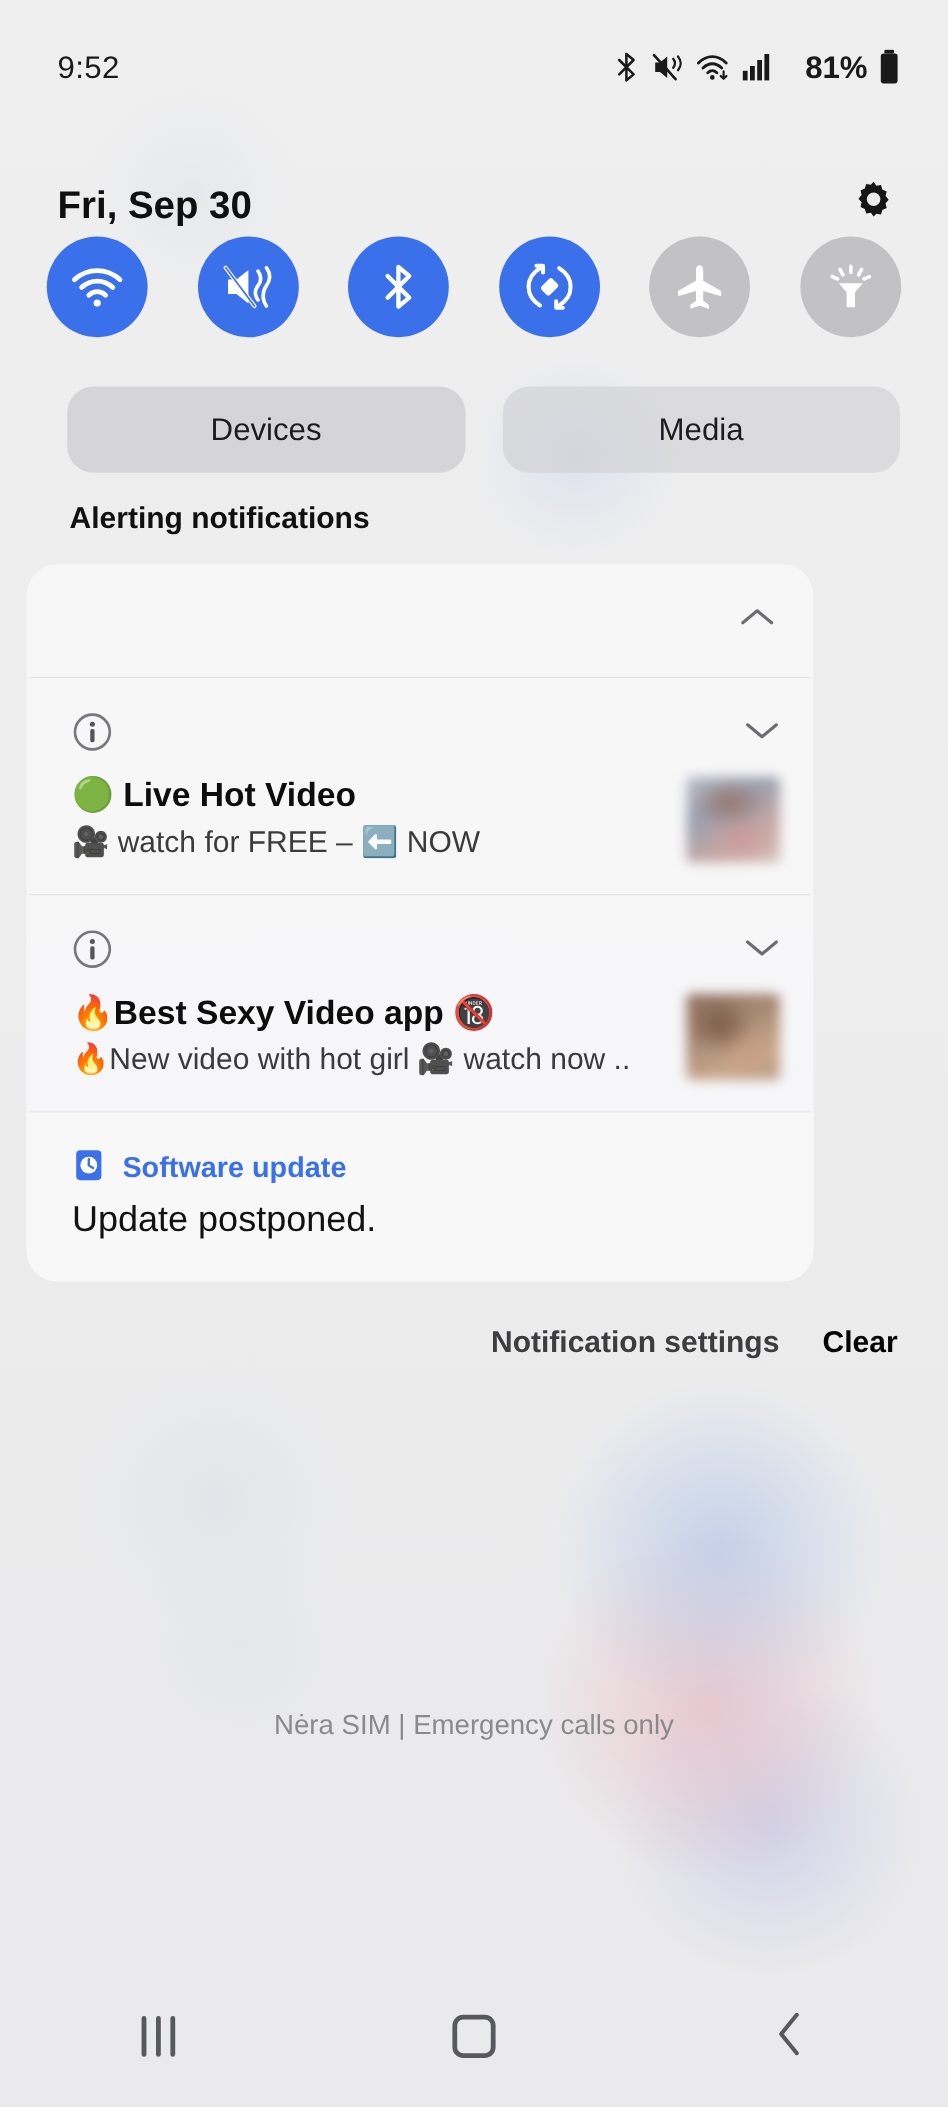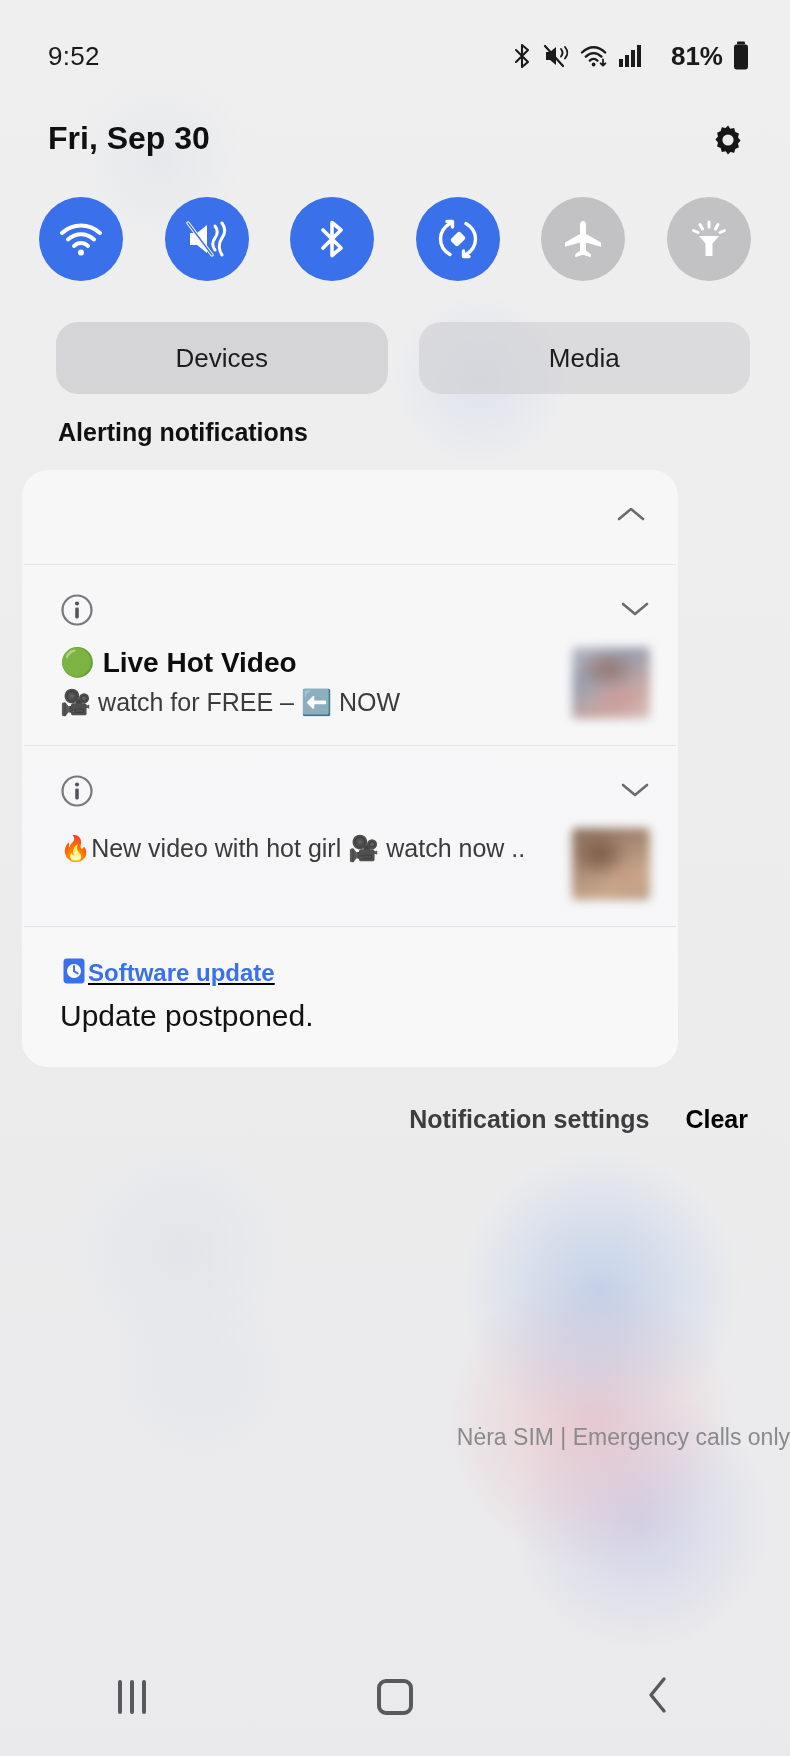"Fri, Sep 30" .qs-header { align-items: flex-start -> flex-end }
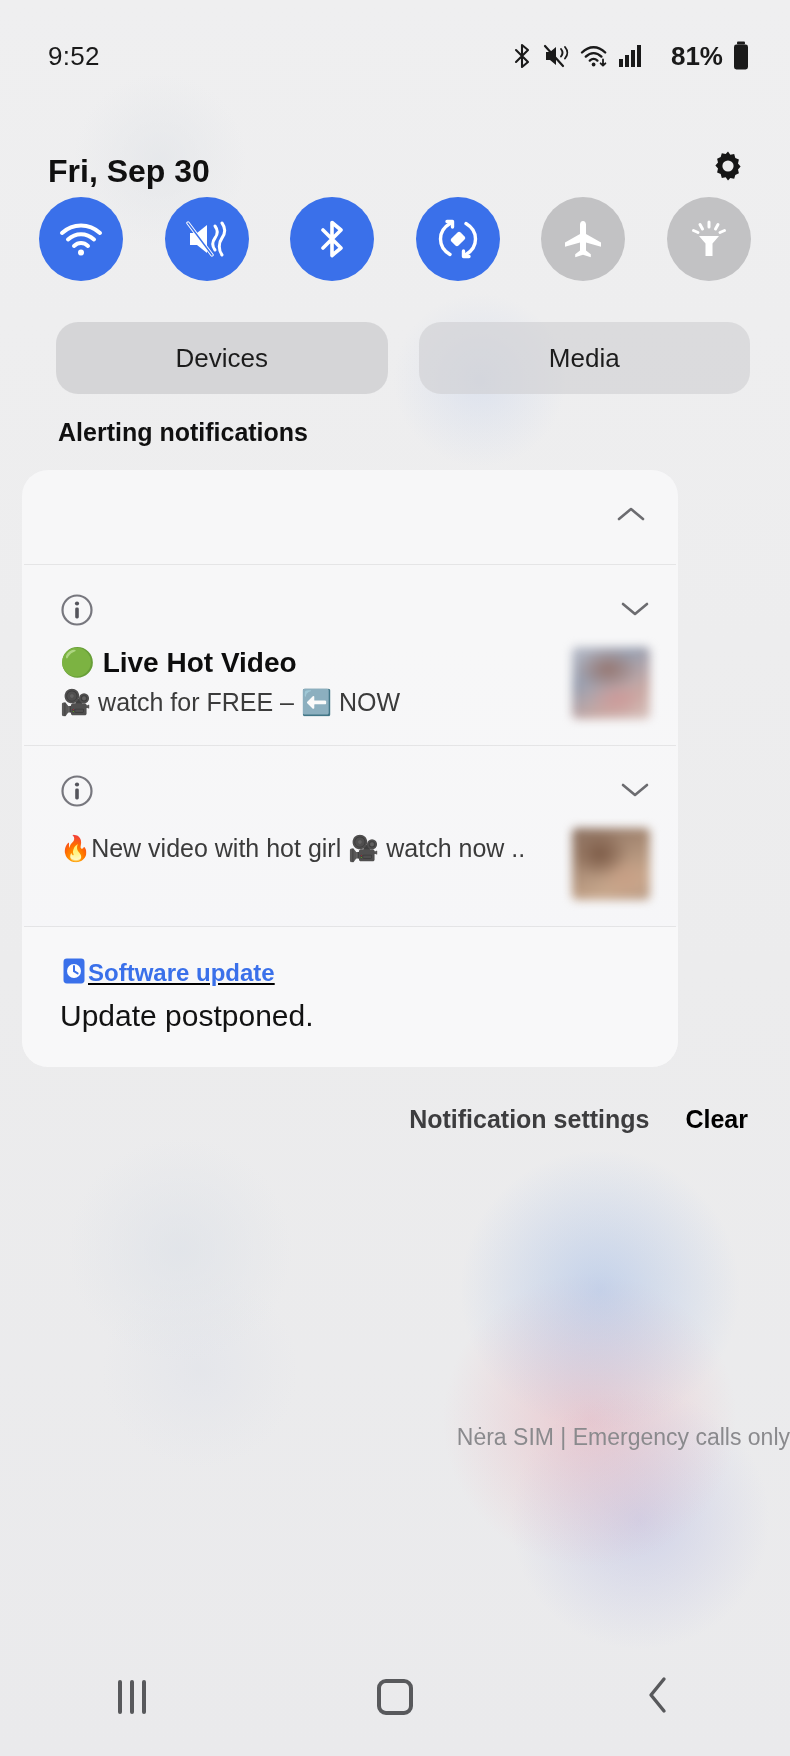"🔥Best Sexy Video app 🔞" div.notif-title { html: none -> <div>🔥Best Sexy Video app 🔞</div> }
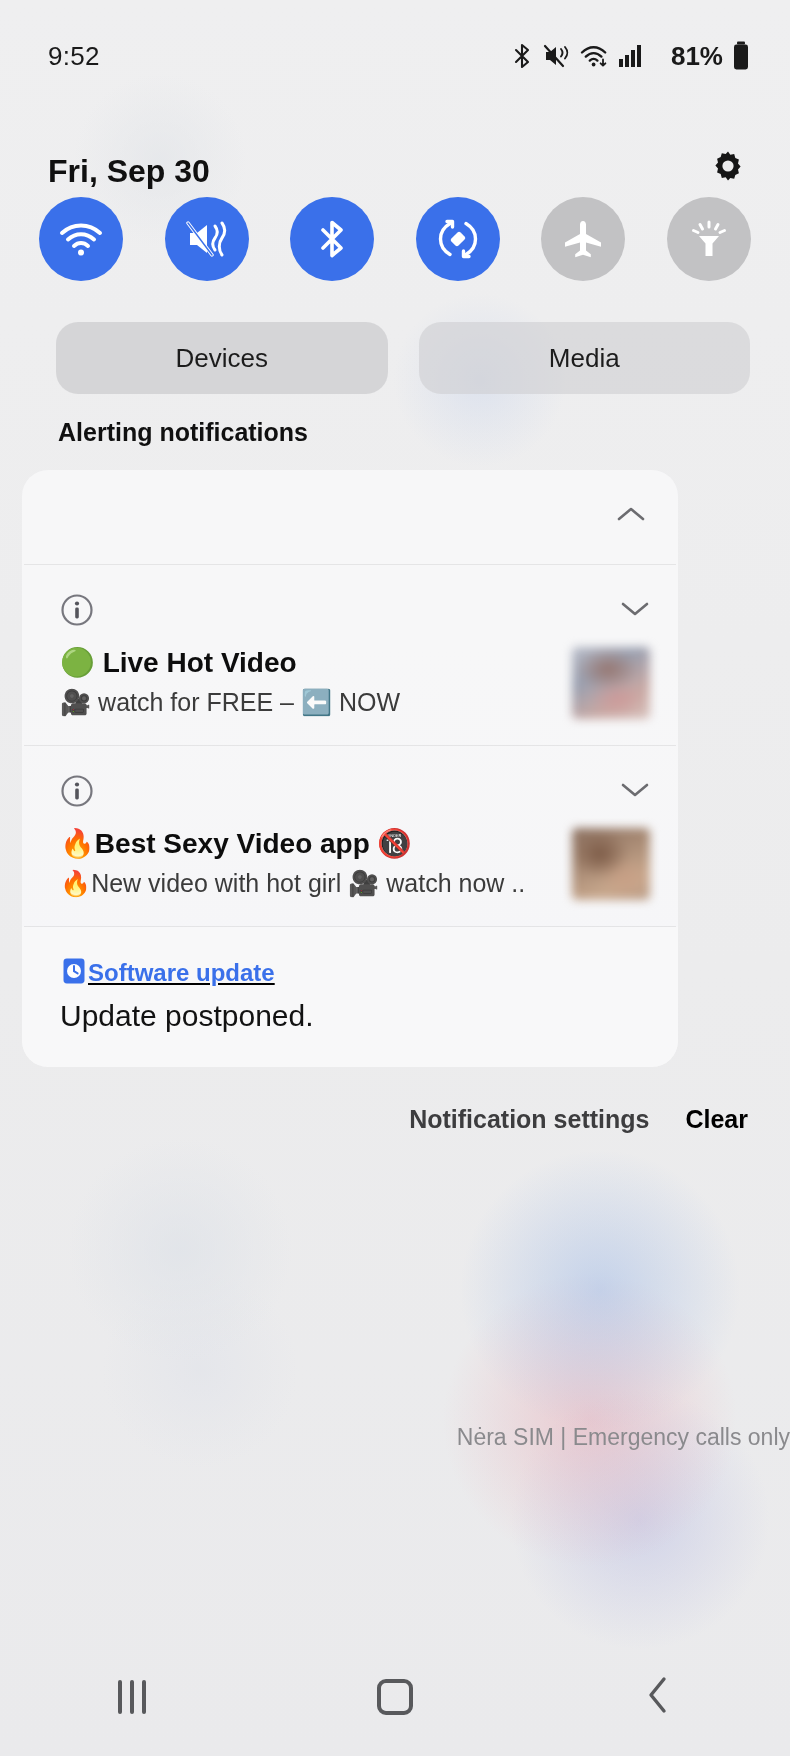"Software update" .update-head { gap: none -> 14px; text-decoration: underline -> none }
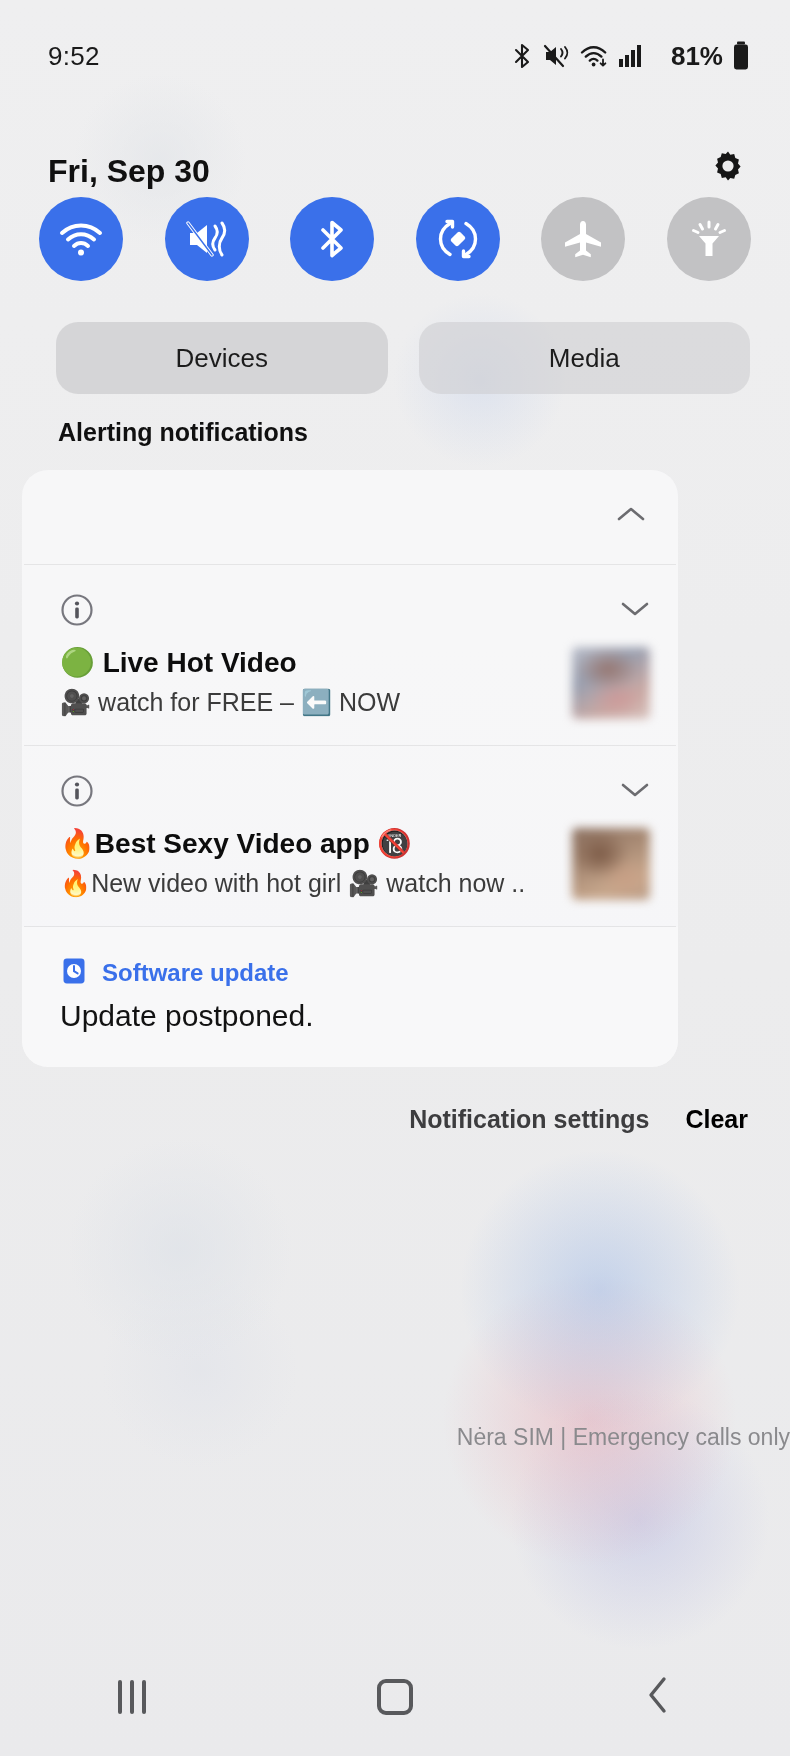"Nėra SIM | Emergency calls" .carrier { text-align: right -> center }
